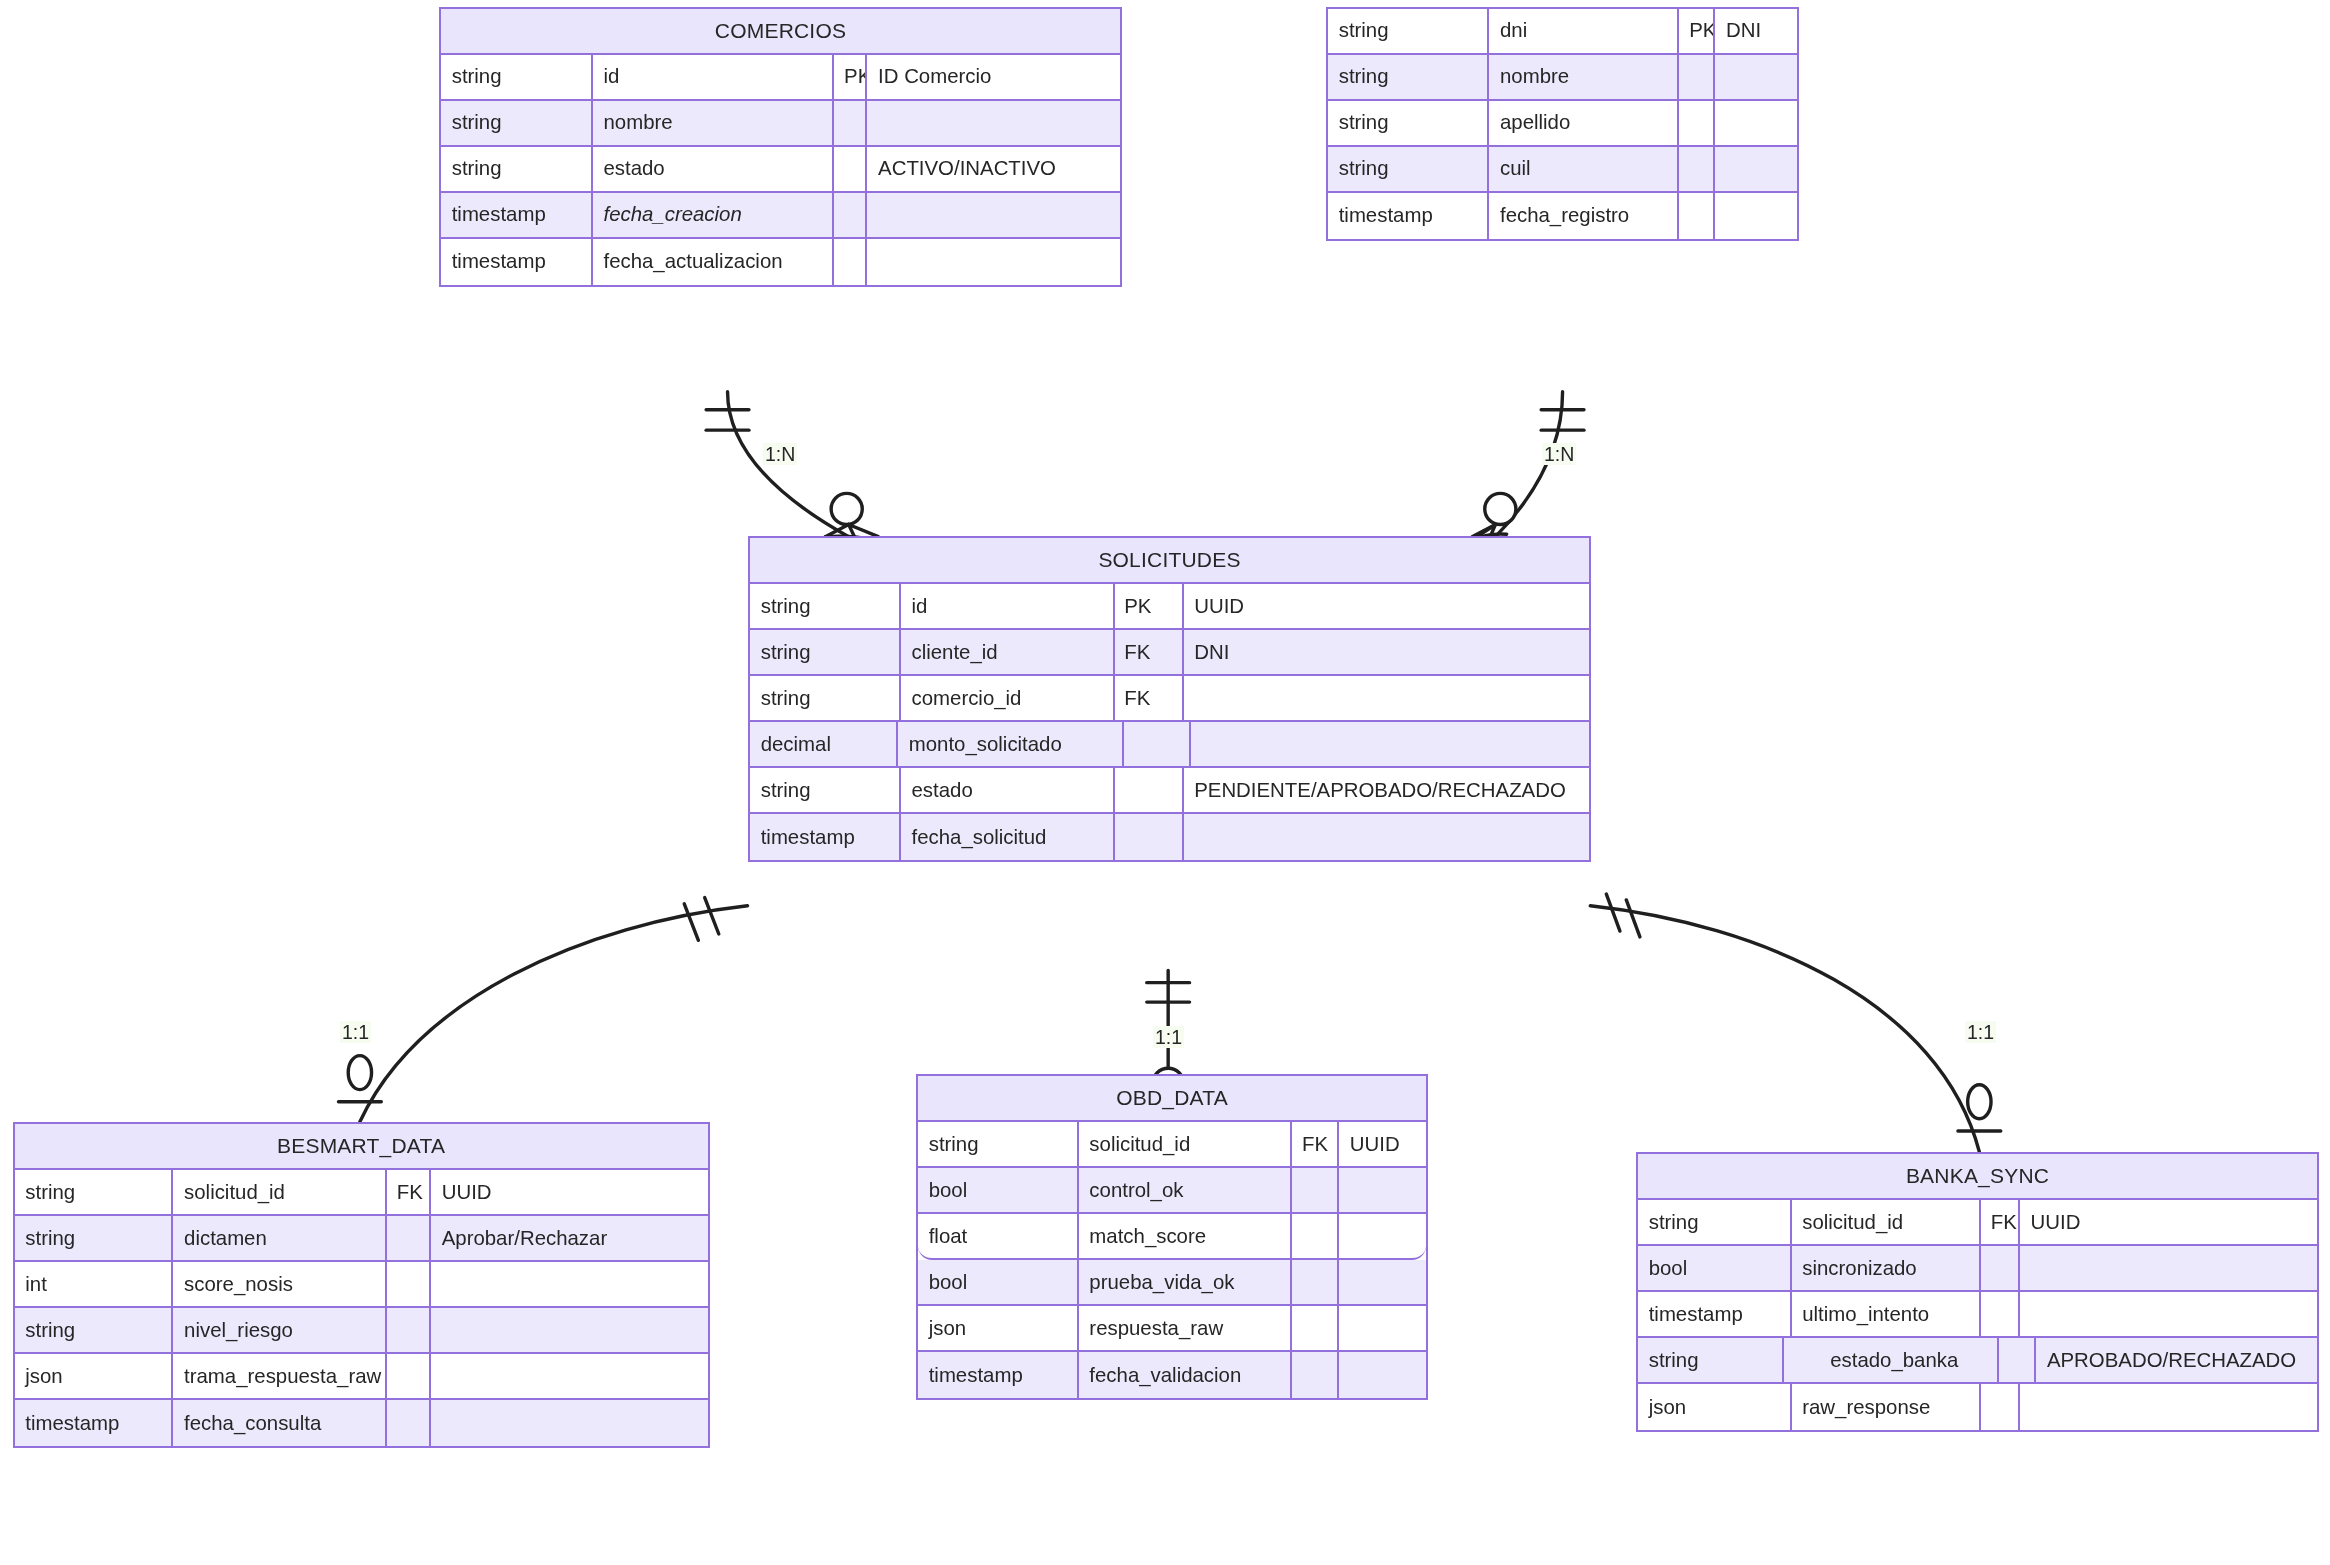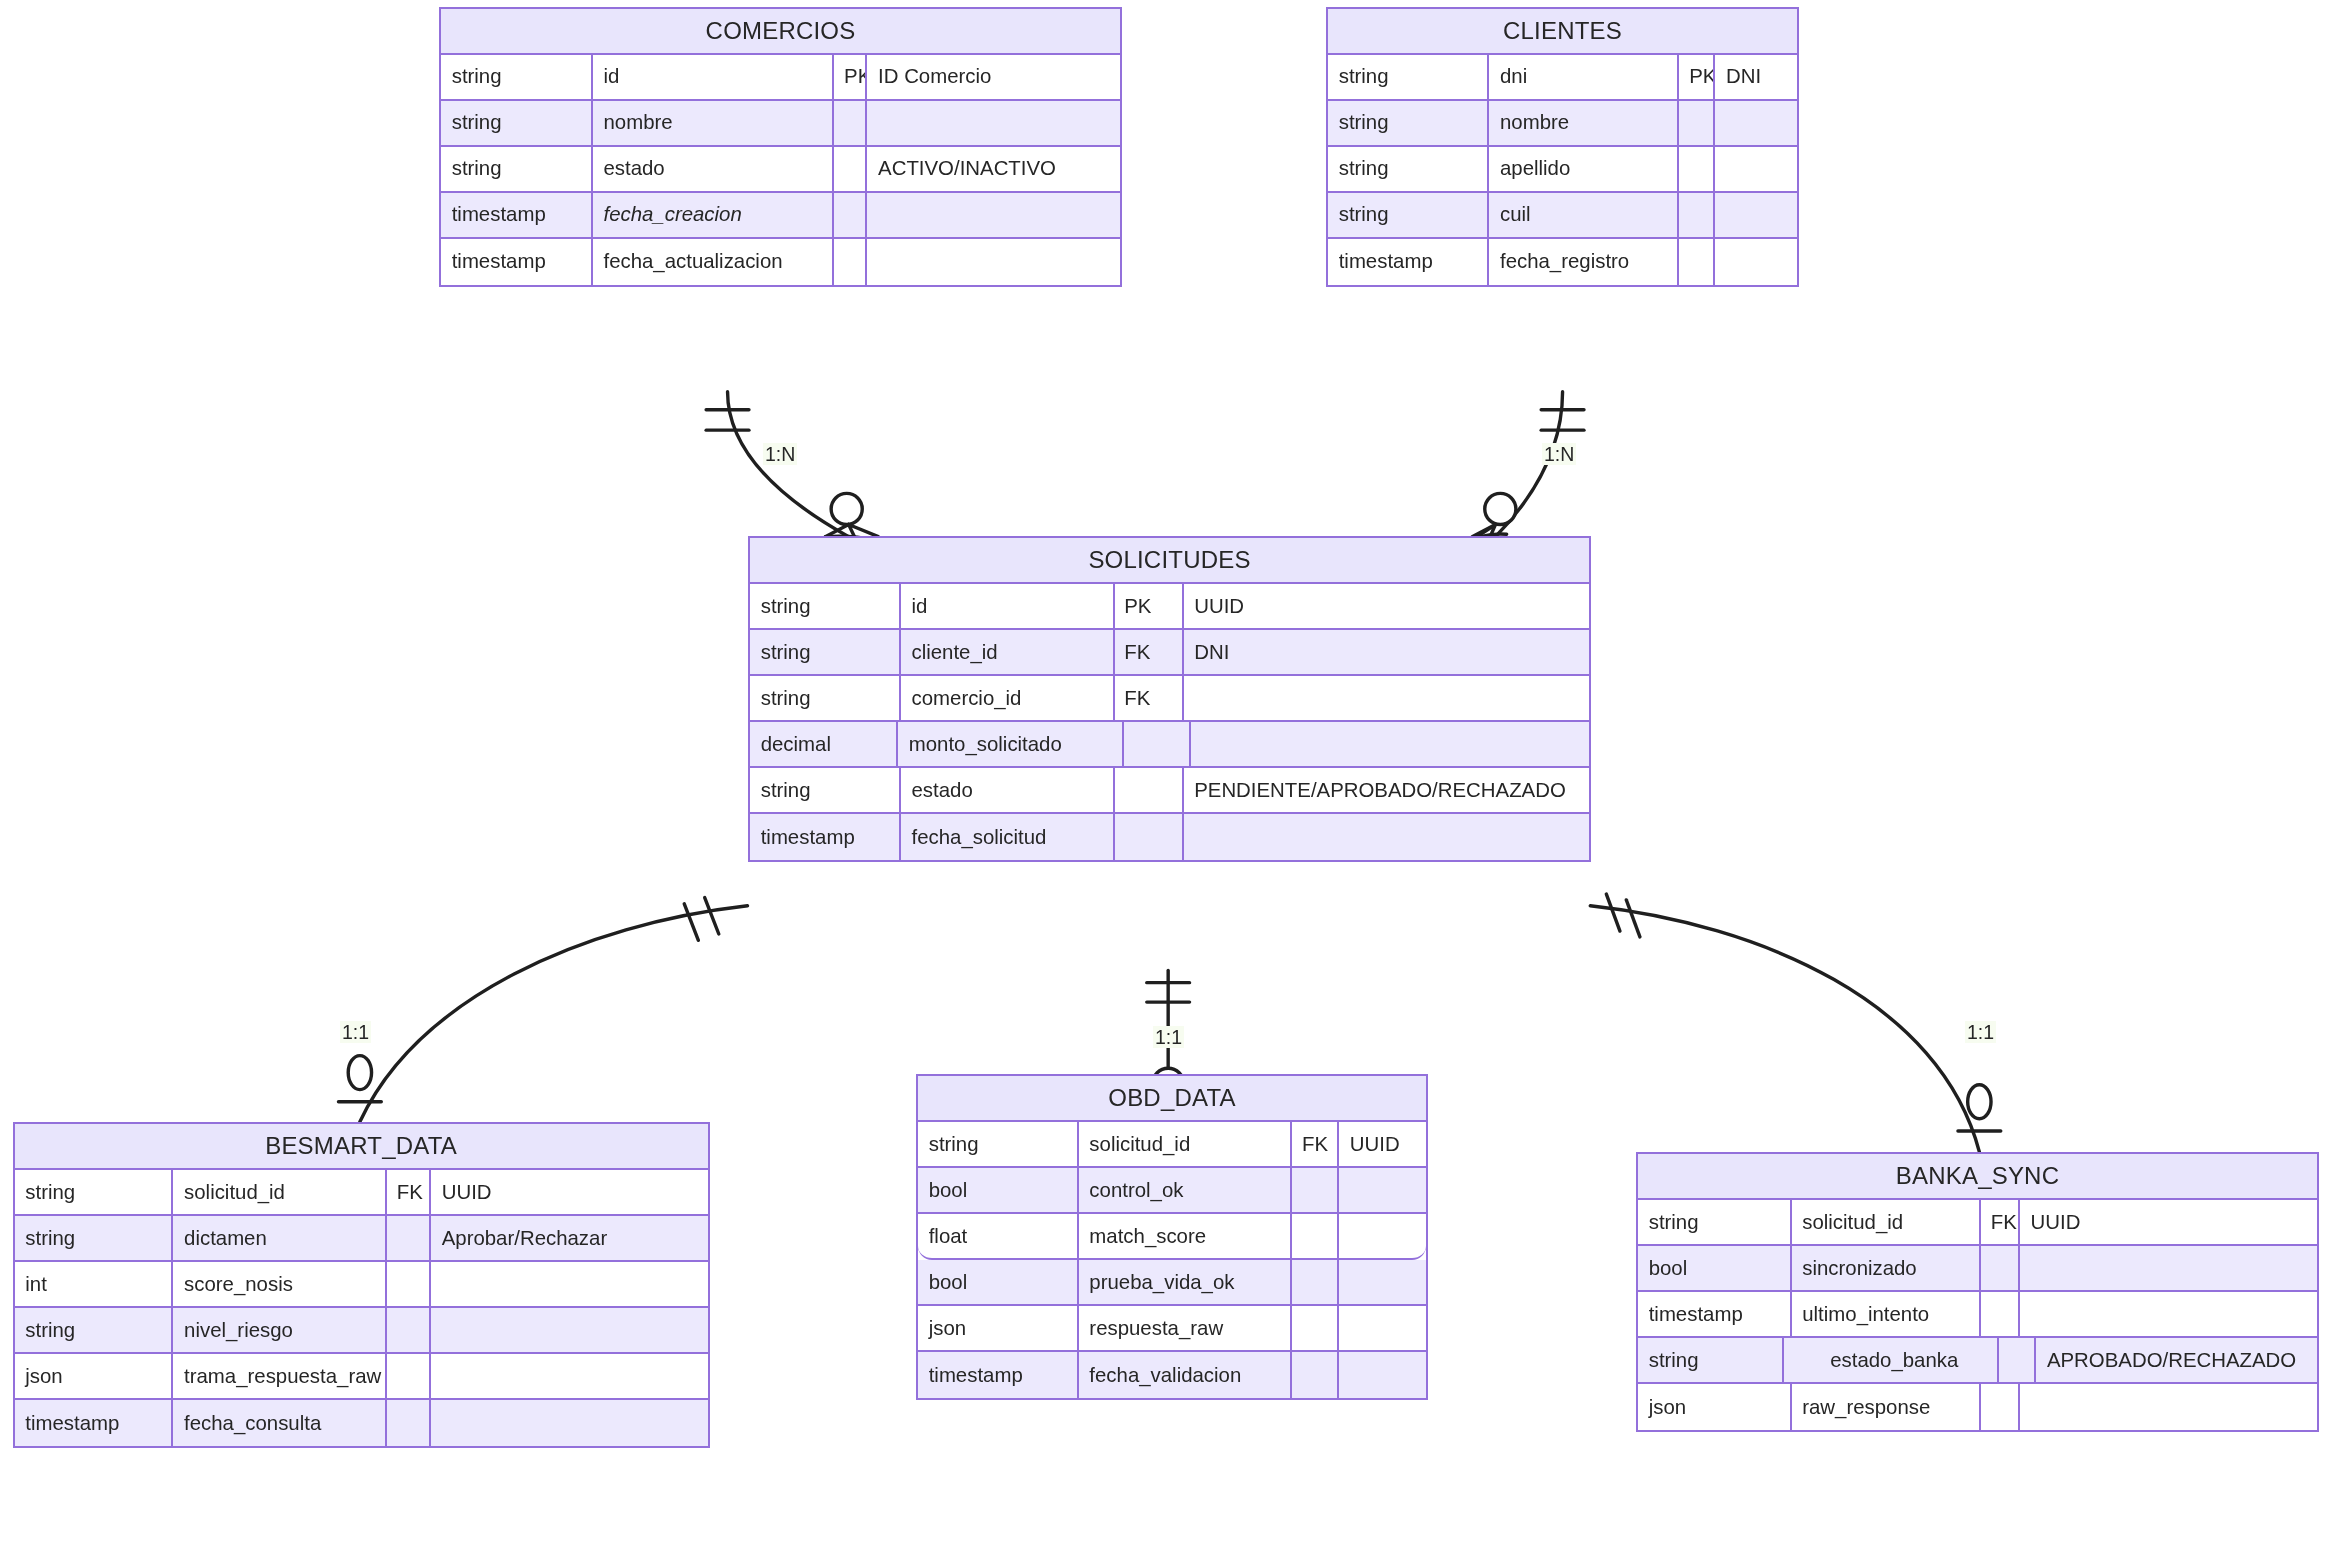"COMERCIOS" .ent-title { font-size: 24px -> 21px }
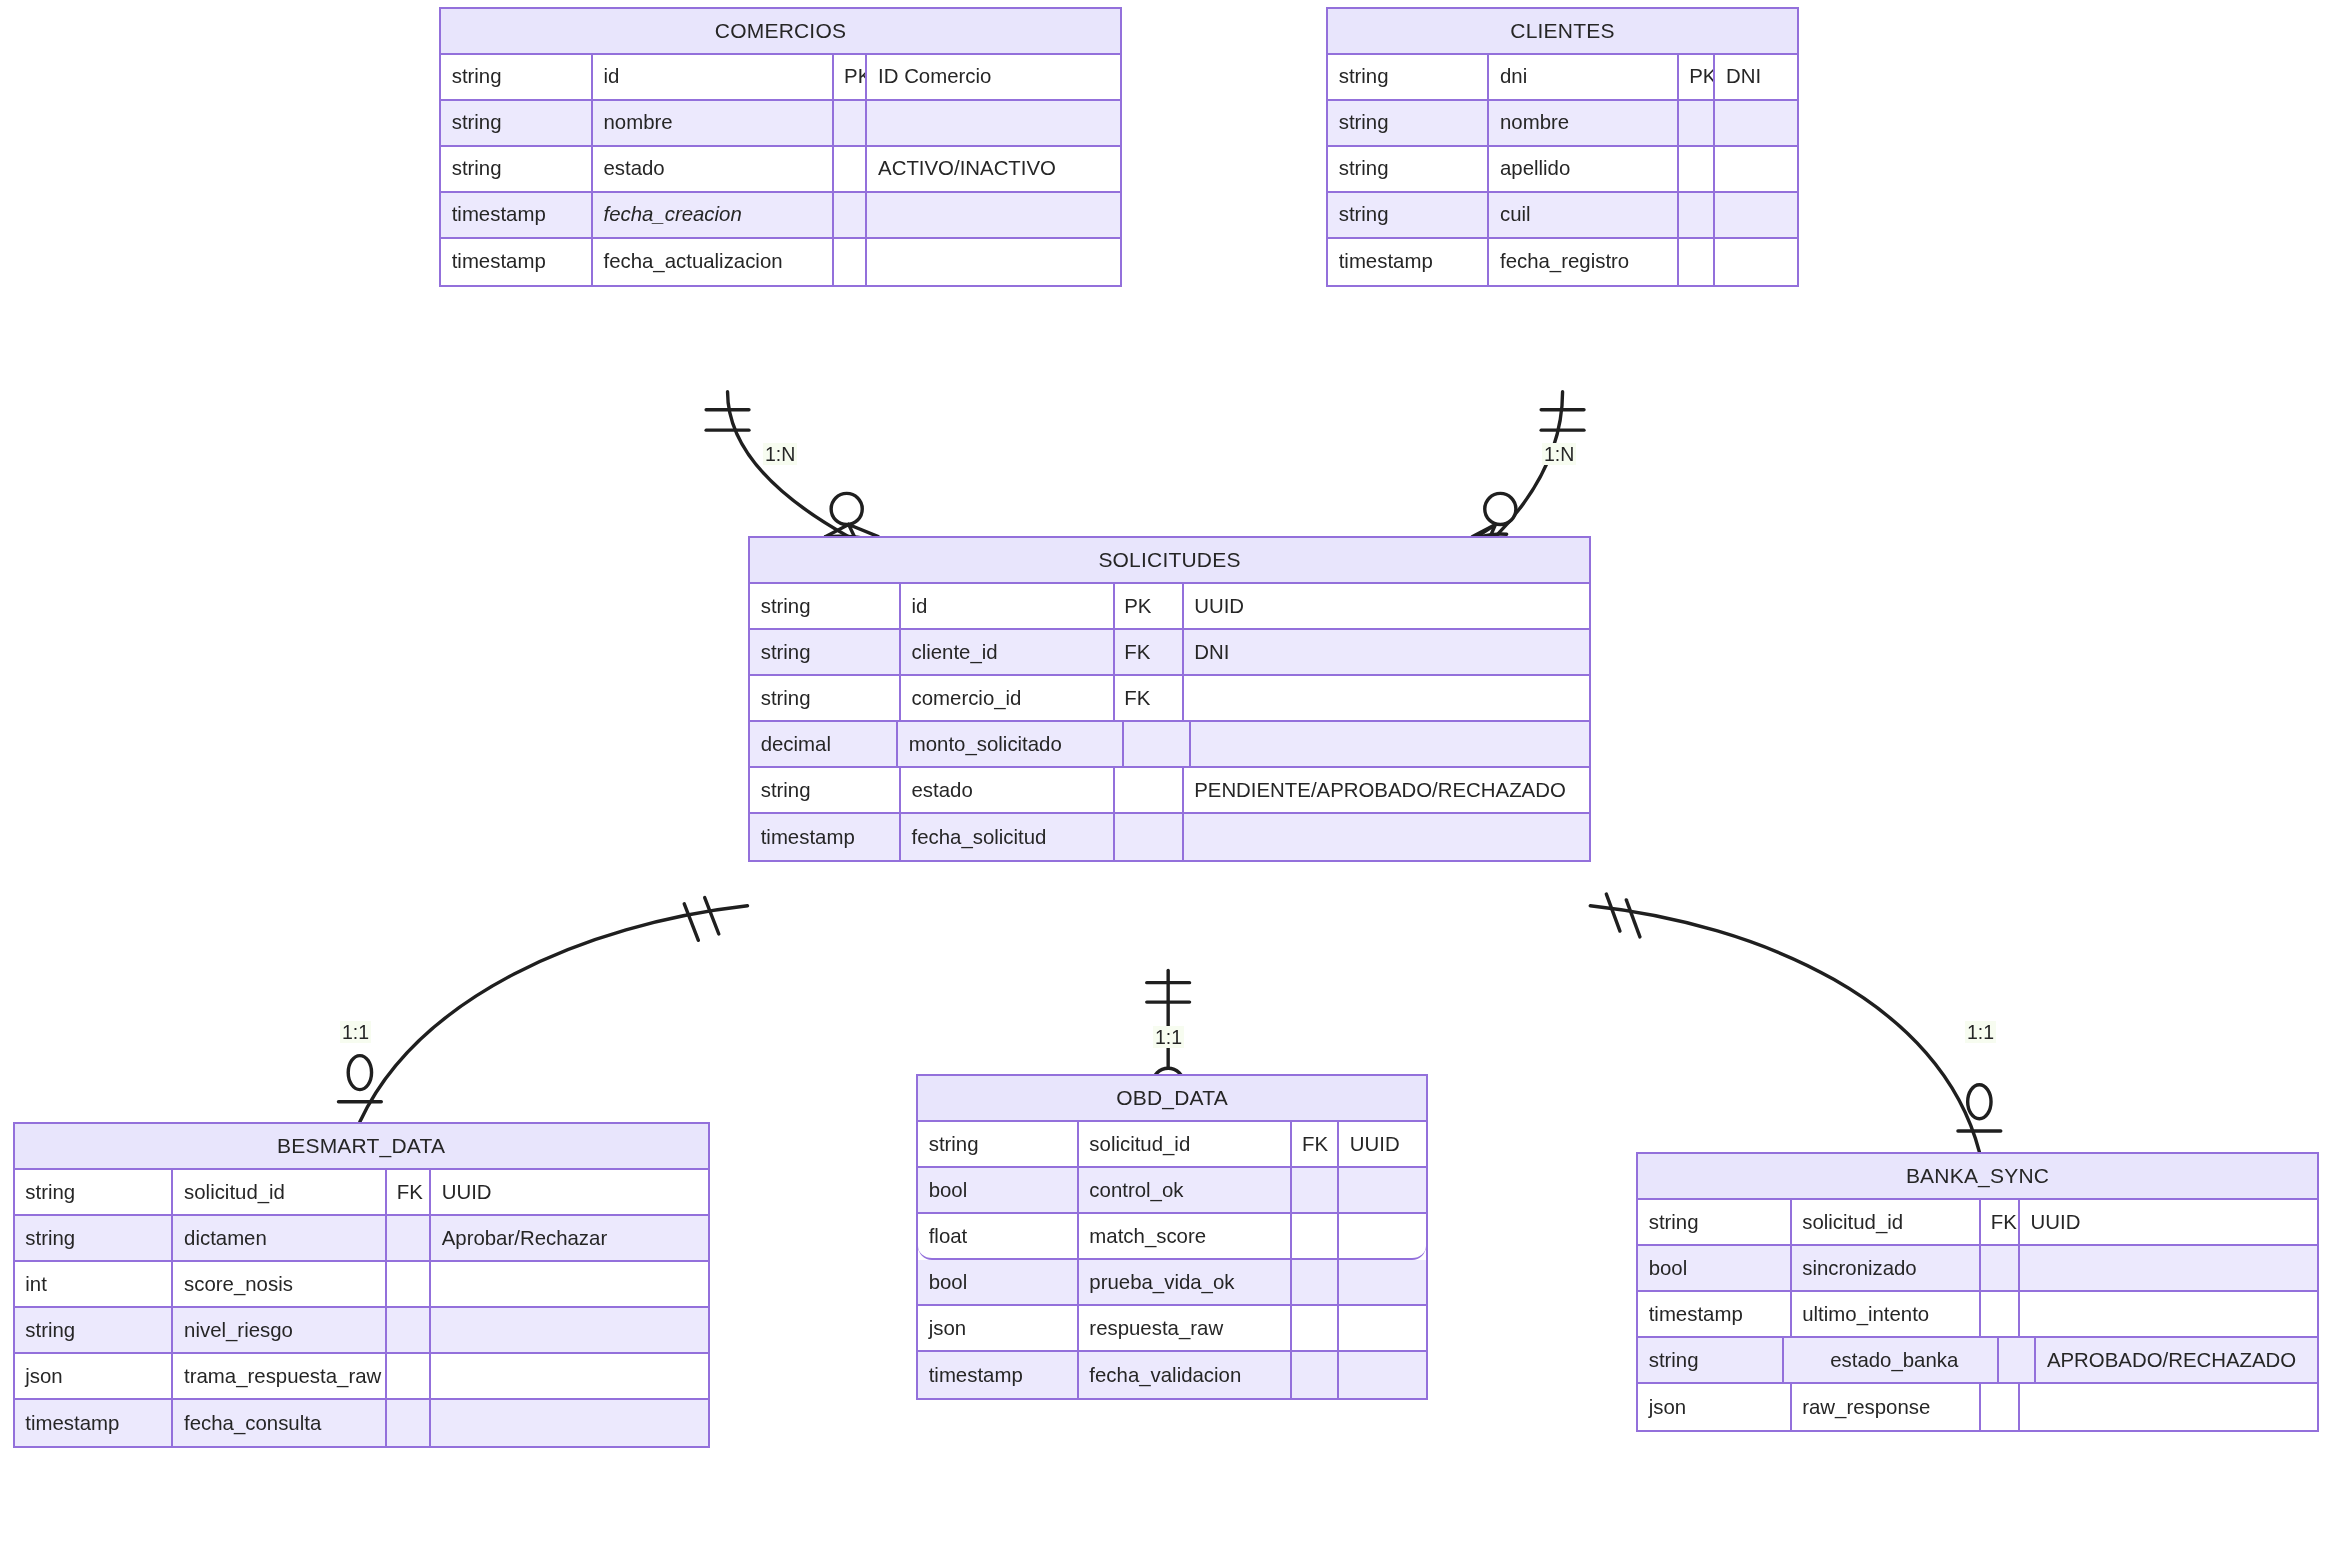"CLIENTES" div.ent-title { html: <div>CLIENTES</div> -> none }
